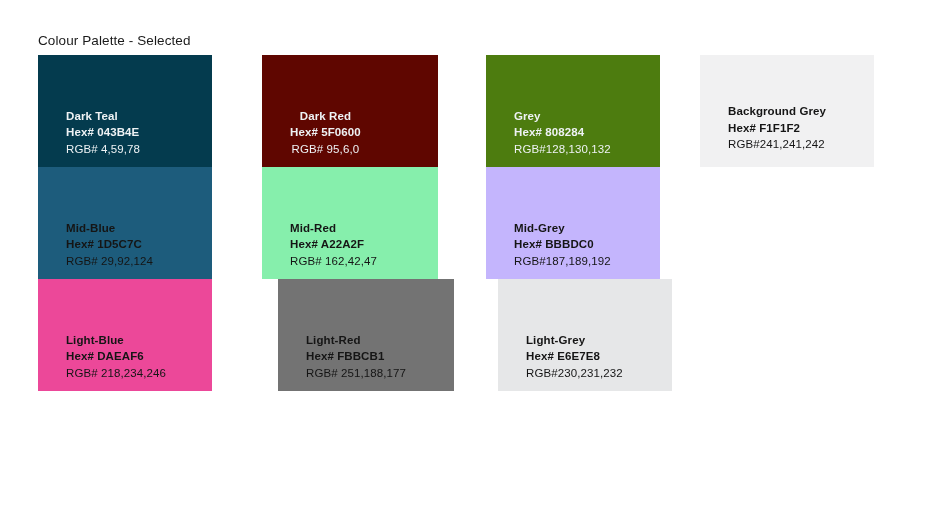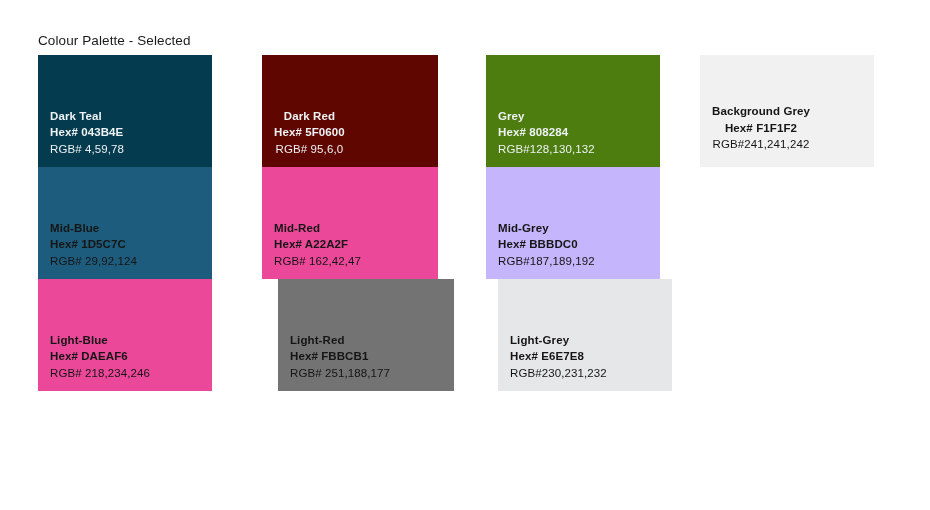"Dark Teal" .swatch-text { left: 12px -> 28px }
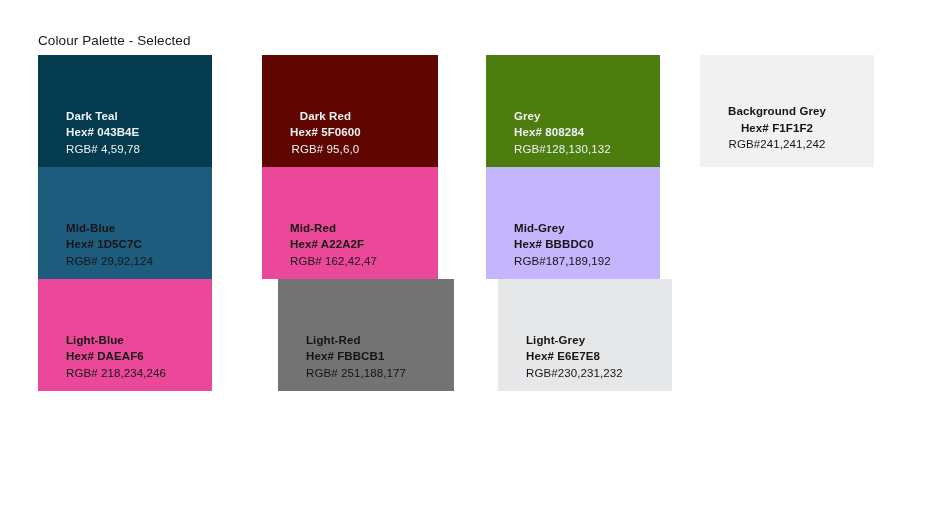"Background Grey" #column-background .swatch-text { text-align: center -> none }
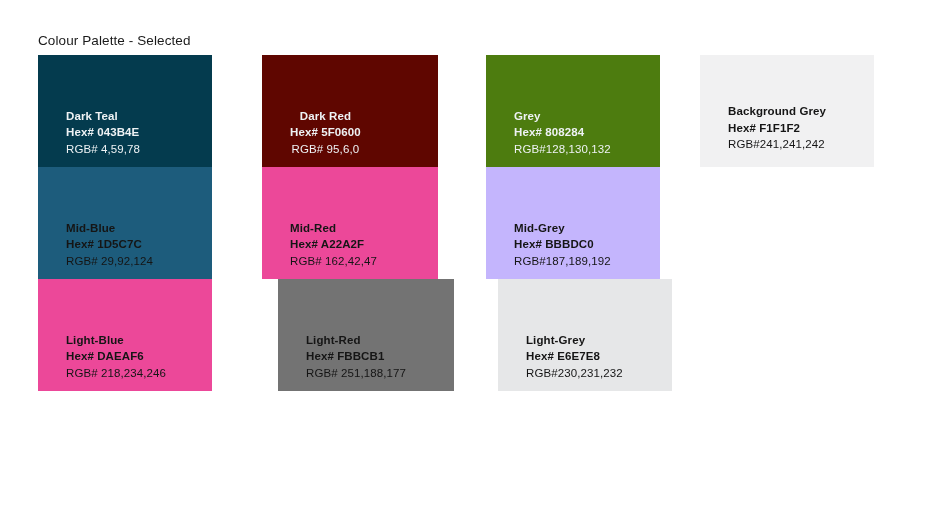"Mid-Red" div.swatch { background-color: #ec4899 -> #86efac }
